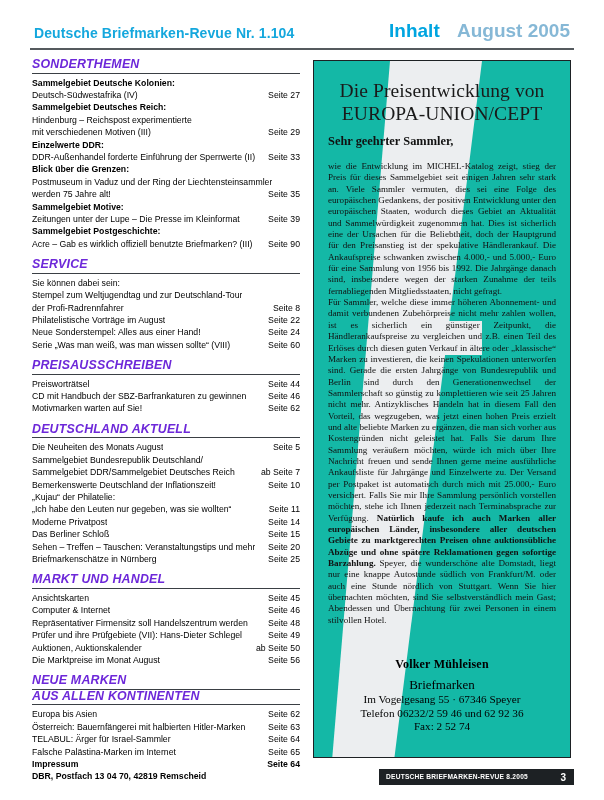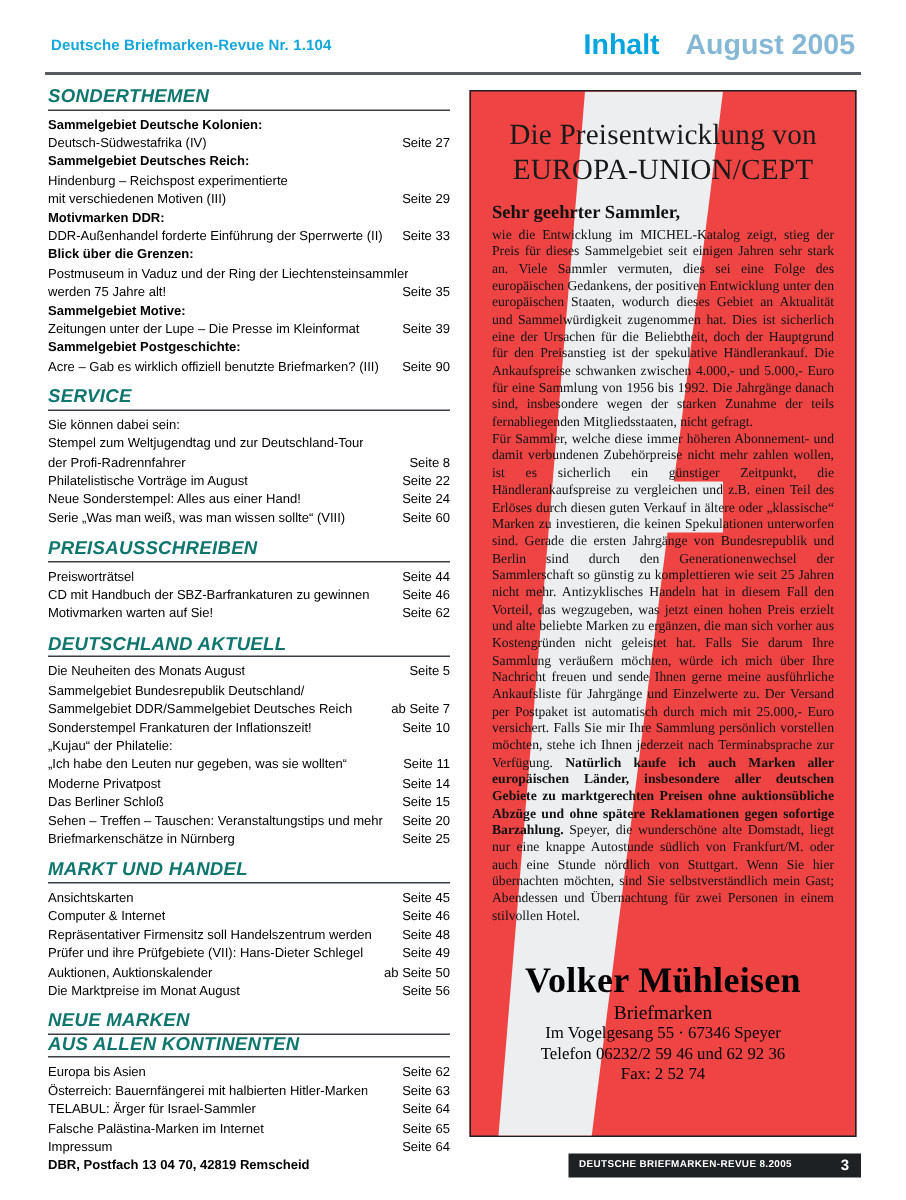"Deutsche Briefmarken-Revue Nr. 1.104" #masthead-left { font-size: 10px -> 14px }
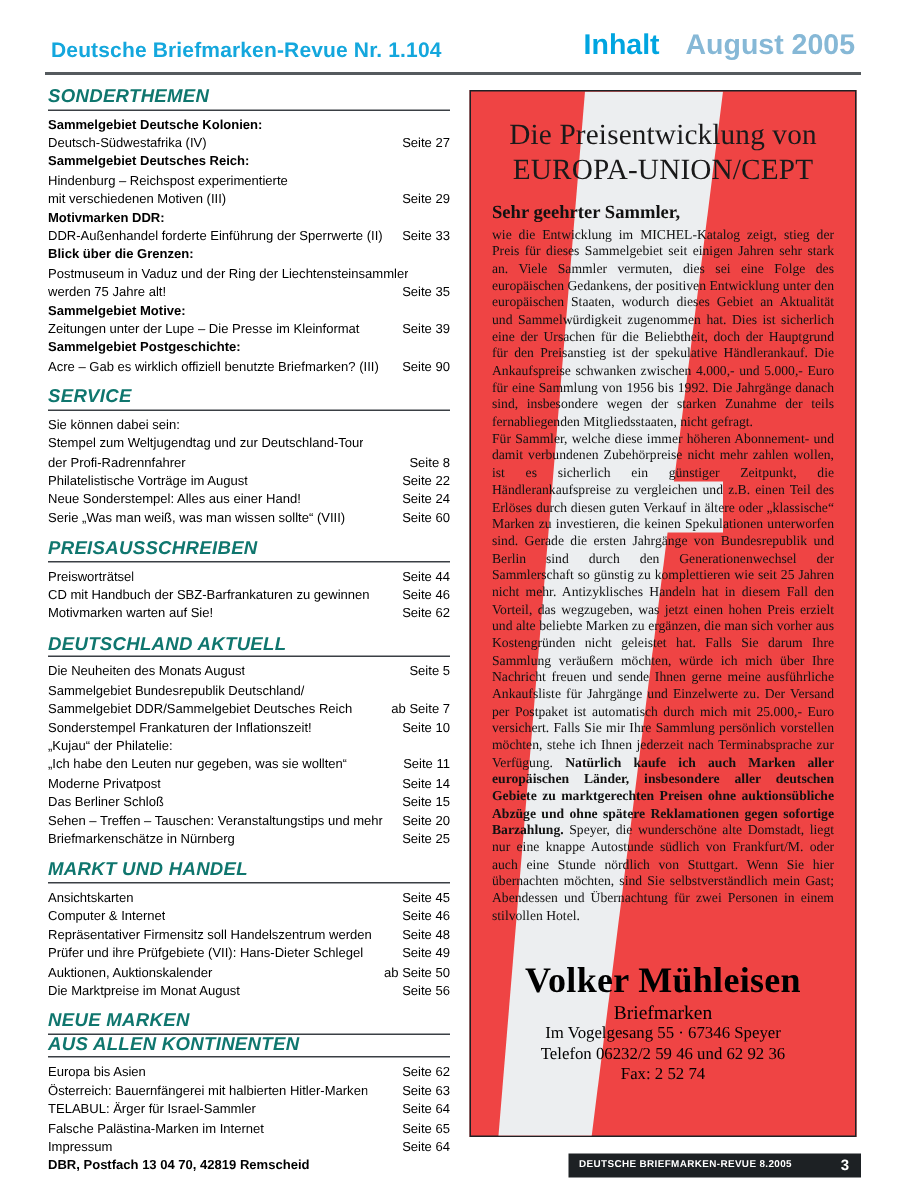"SONDERTHEMEN" .sec-head { color: #0f766e -> #6d28d9 }
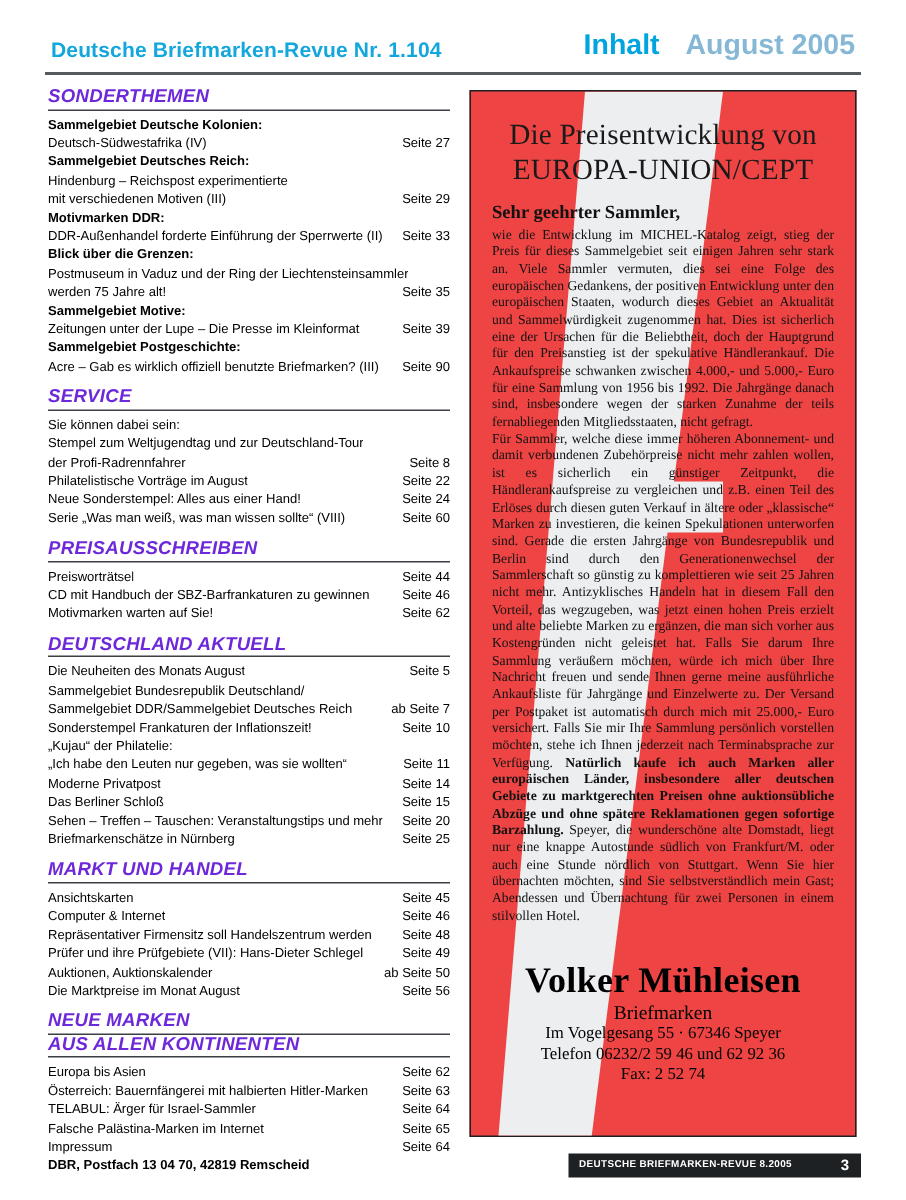"Die Preisentwicklung von" #adbox { background: #ef4444 -> #14b8a6 }
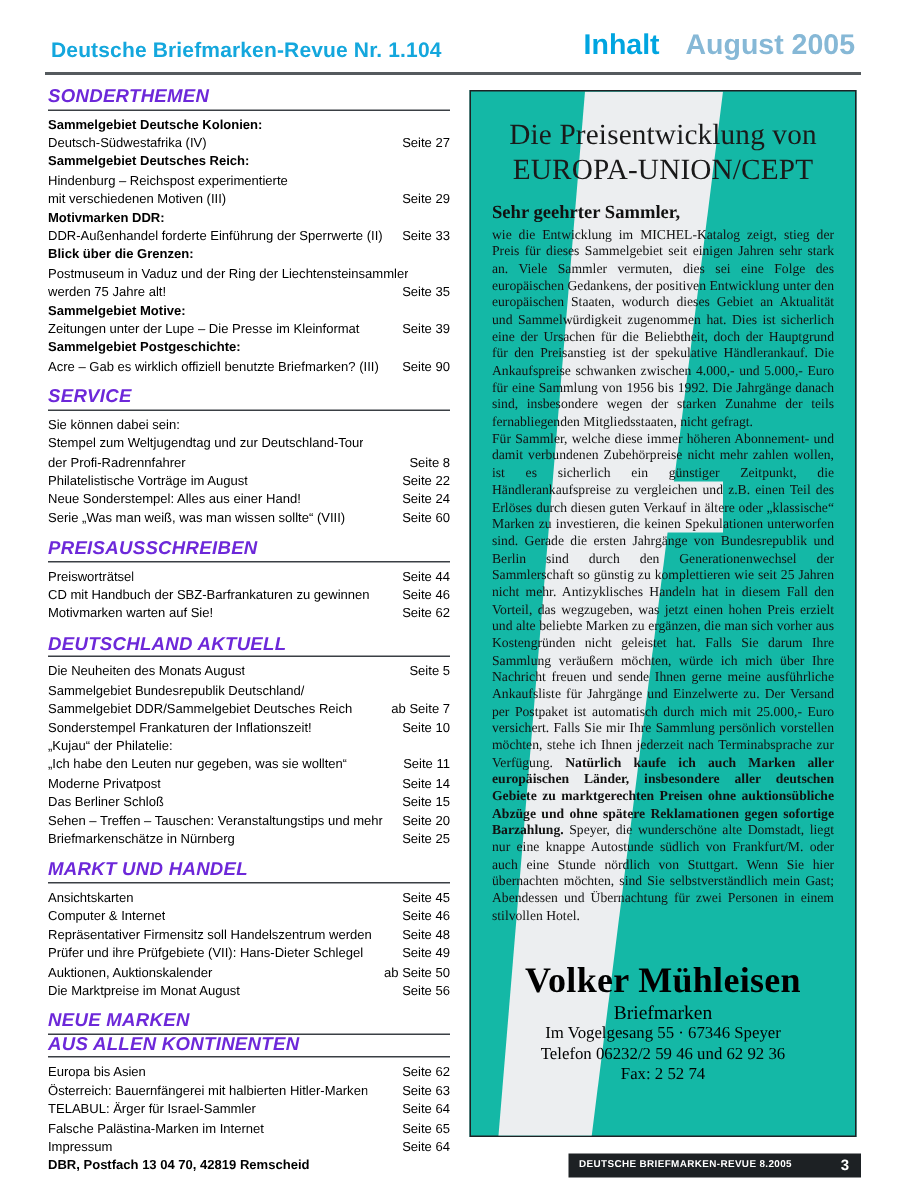"Motivmarken DDR:" span.title { text: Motivmarken -> Einzelwerte }
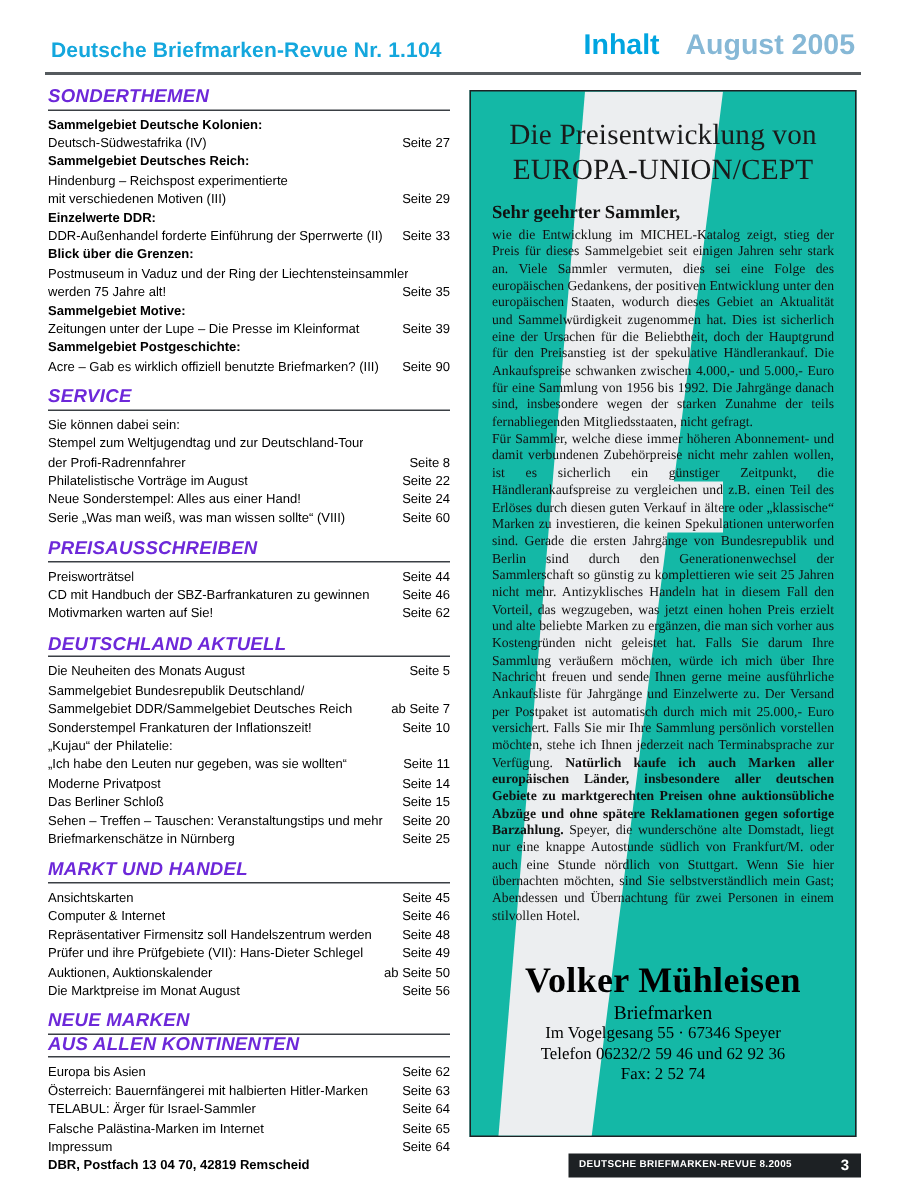"Sehr geehrter Sammler," #ad-salutation { margin-bottom: 2px -> 12px }
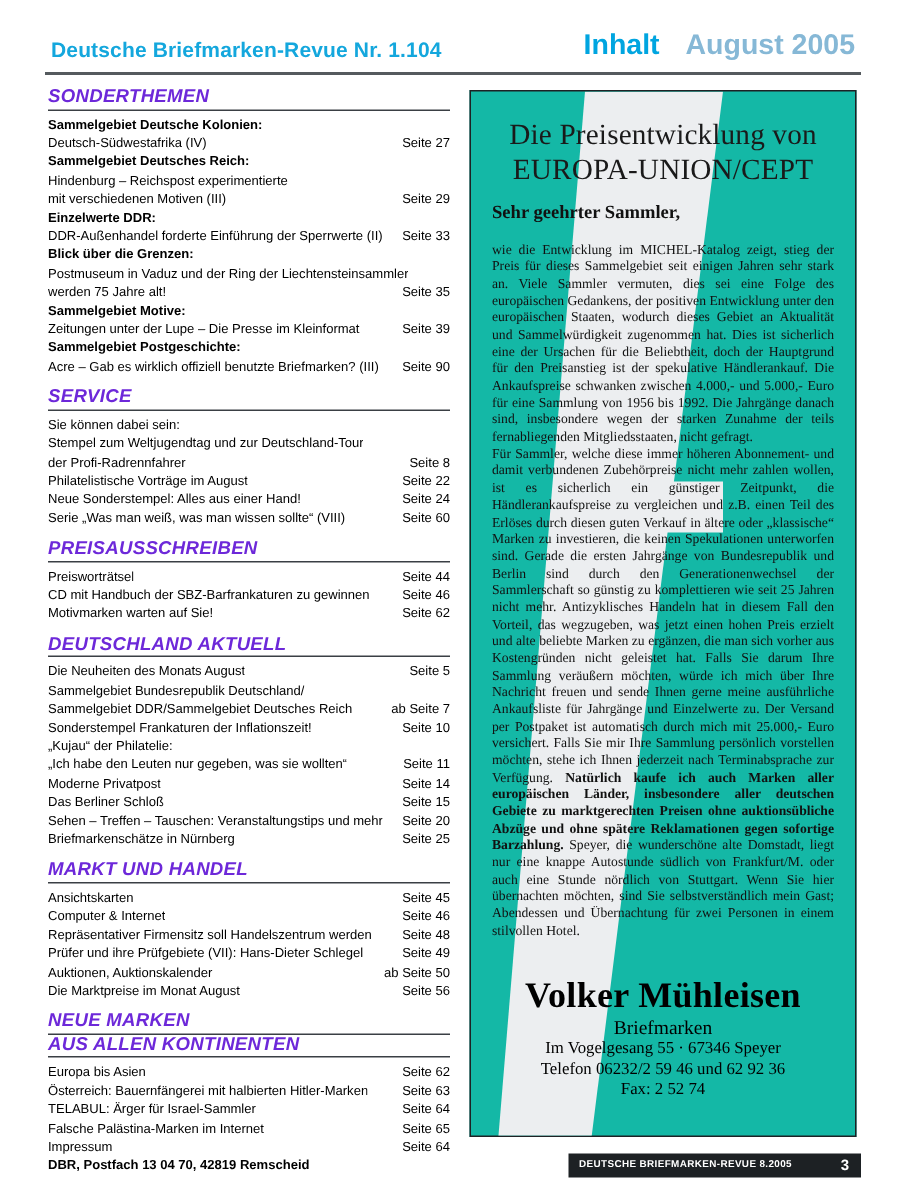"Sonderstempel Frankaturen der" span.title { text: Sonderstempel Frankaturen -> Bemerkenswerte Deutschland }
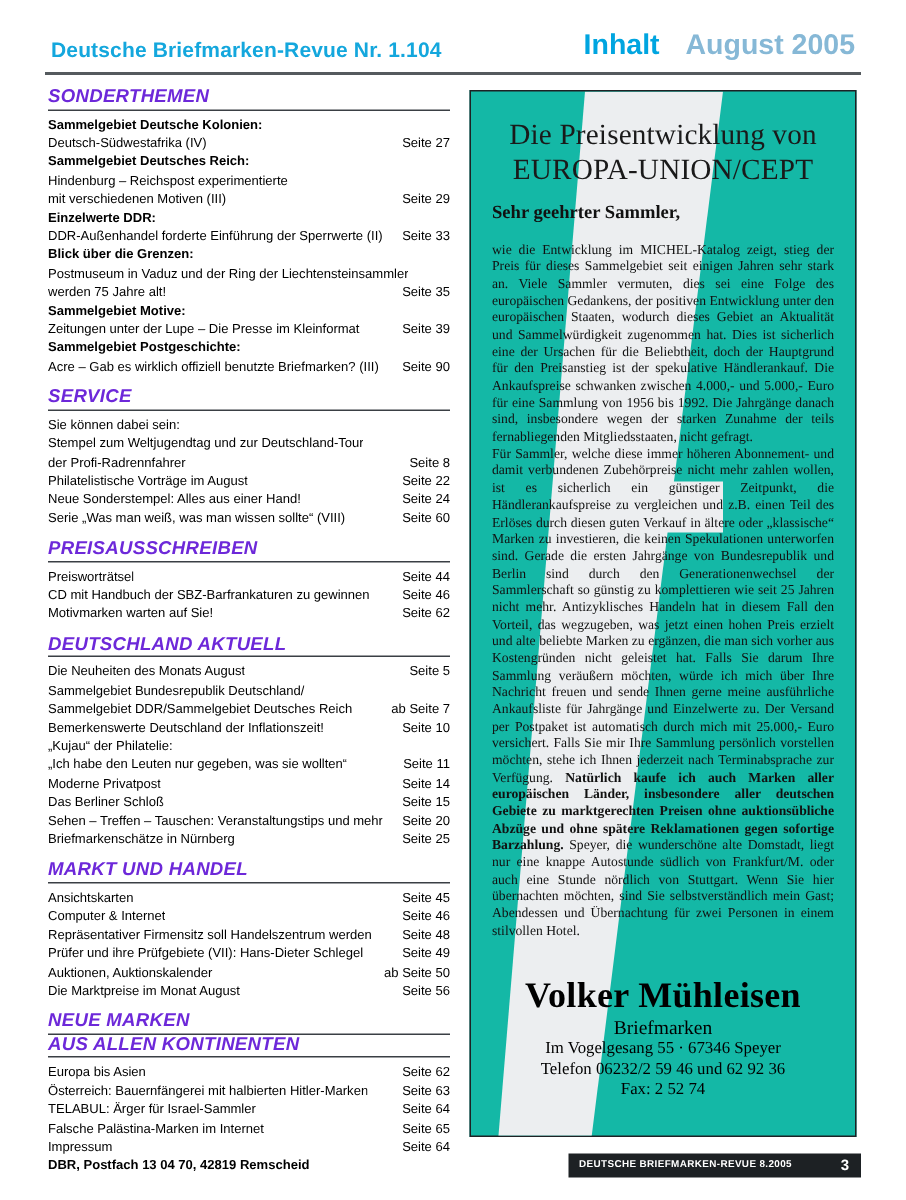"Volker Mühleisen" #sig-name { font-size: 24px -> 12px }
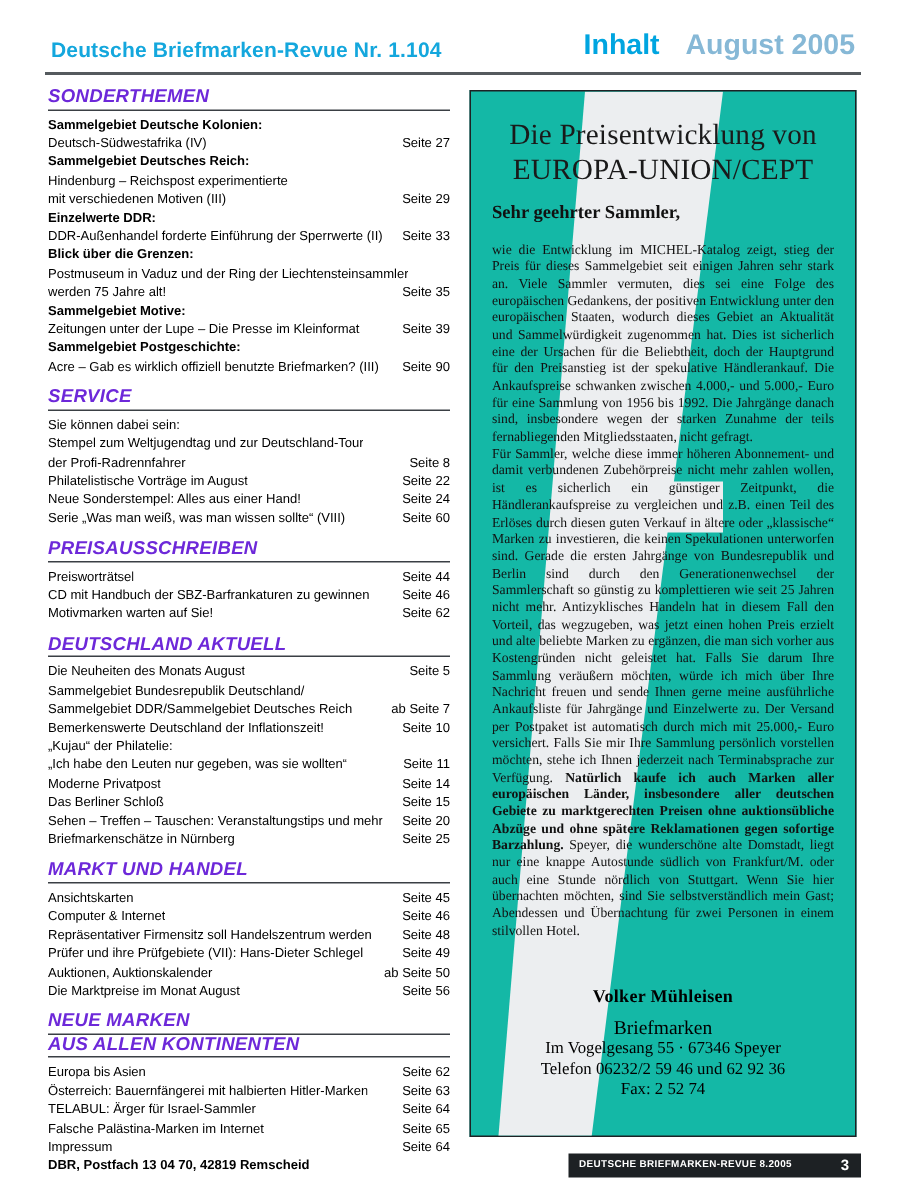"Impressum" .entry.bold .title, .entry.bold .page { font-weight: normal -> bold }
